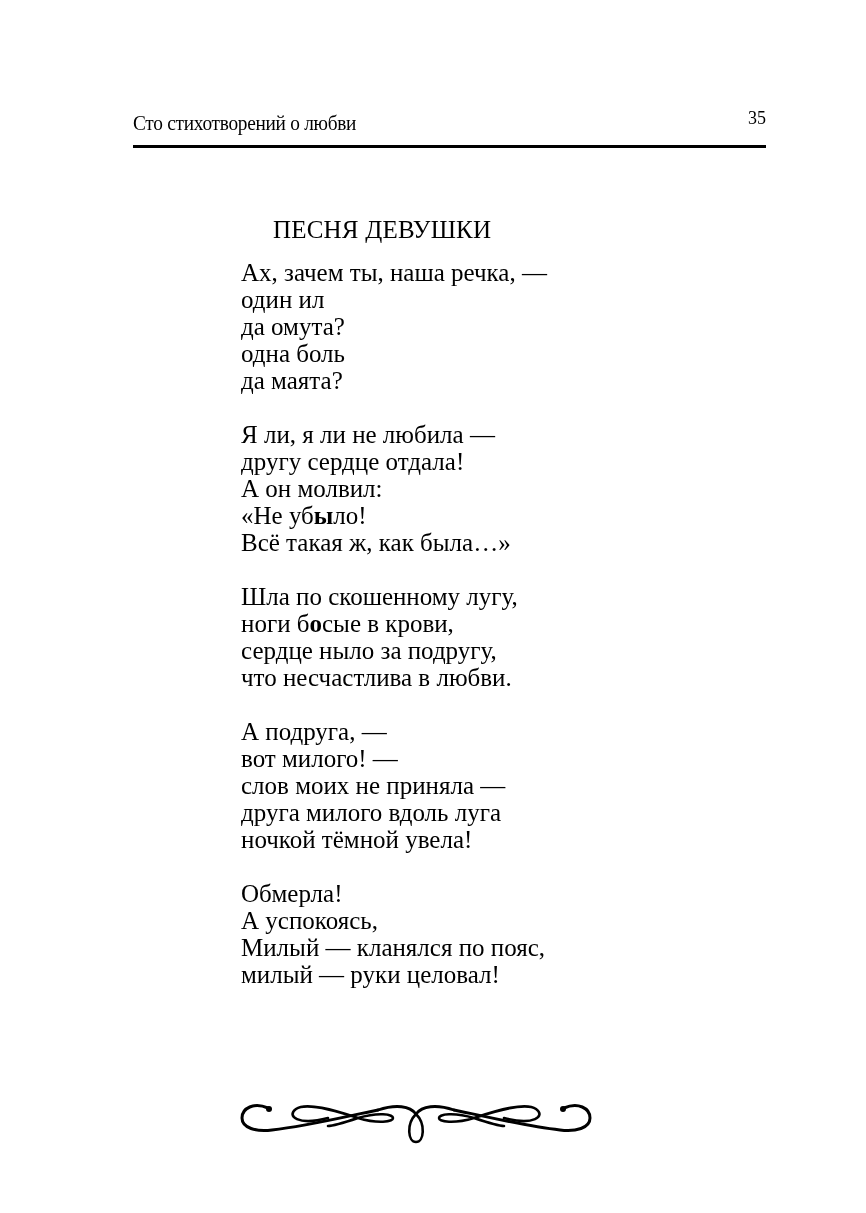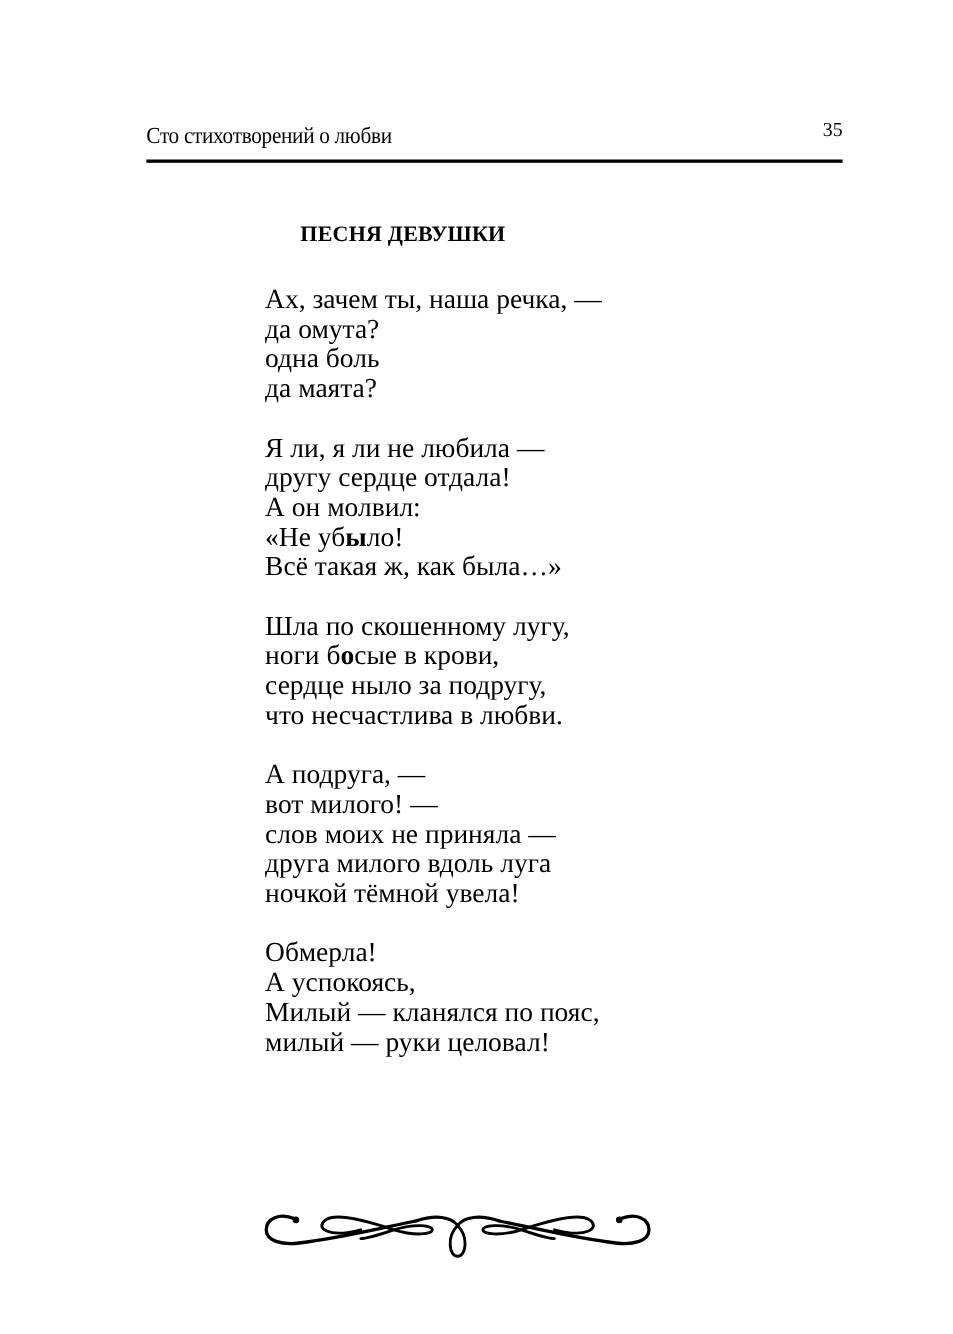"ПЕСНЯ ДЕВУШКИ" .poem-title { font-size: 20px -> 25px; font-weight: bold -> normal; top: 202px -> 216px }
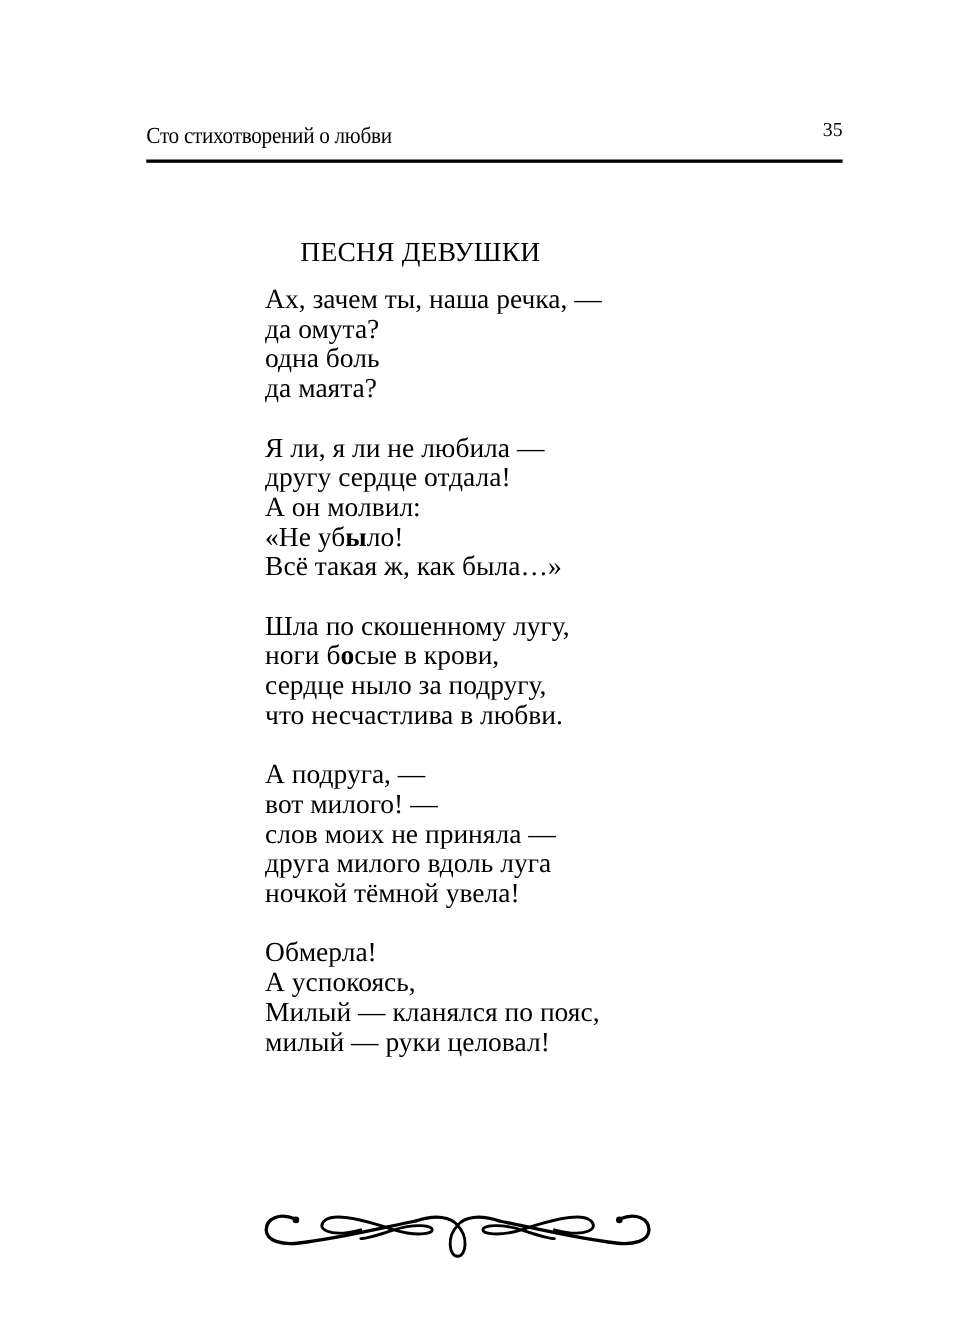"один ил" span.line { html: none -> <span>один ил</span> }
